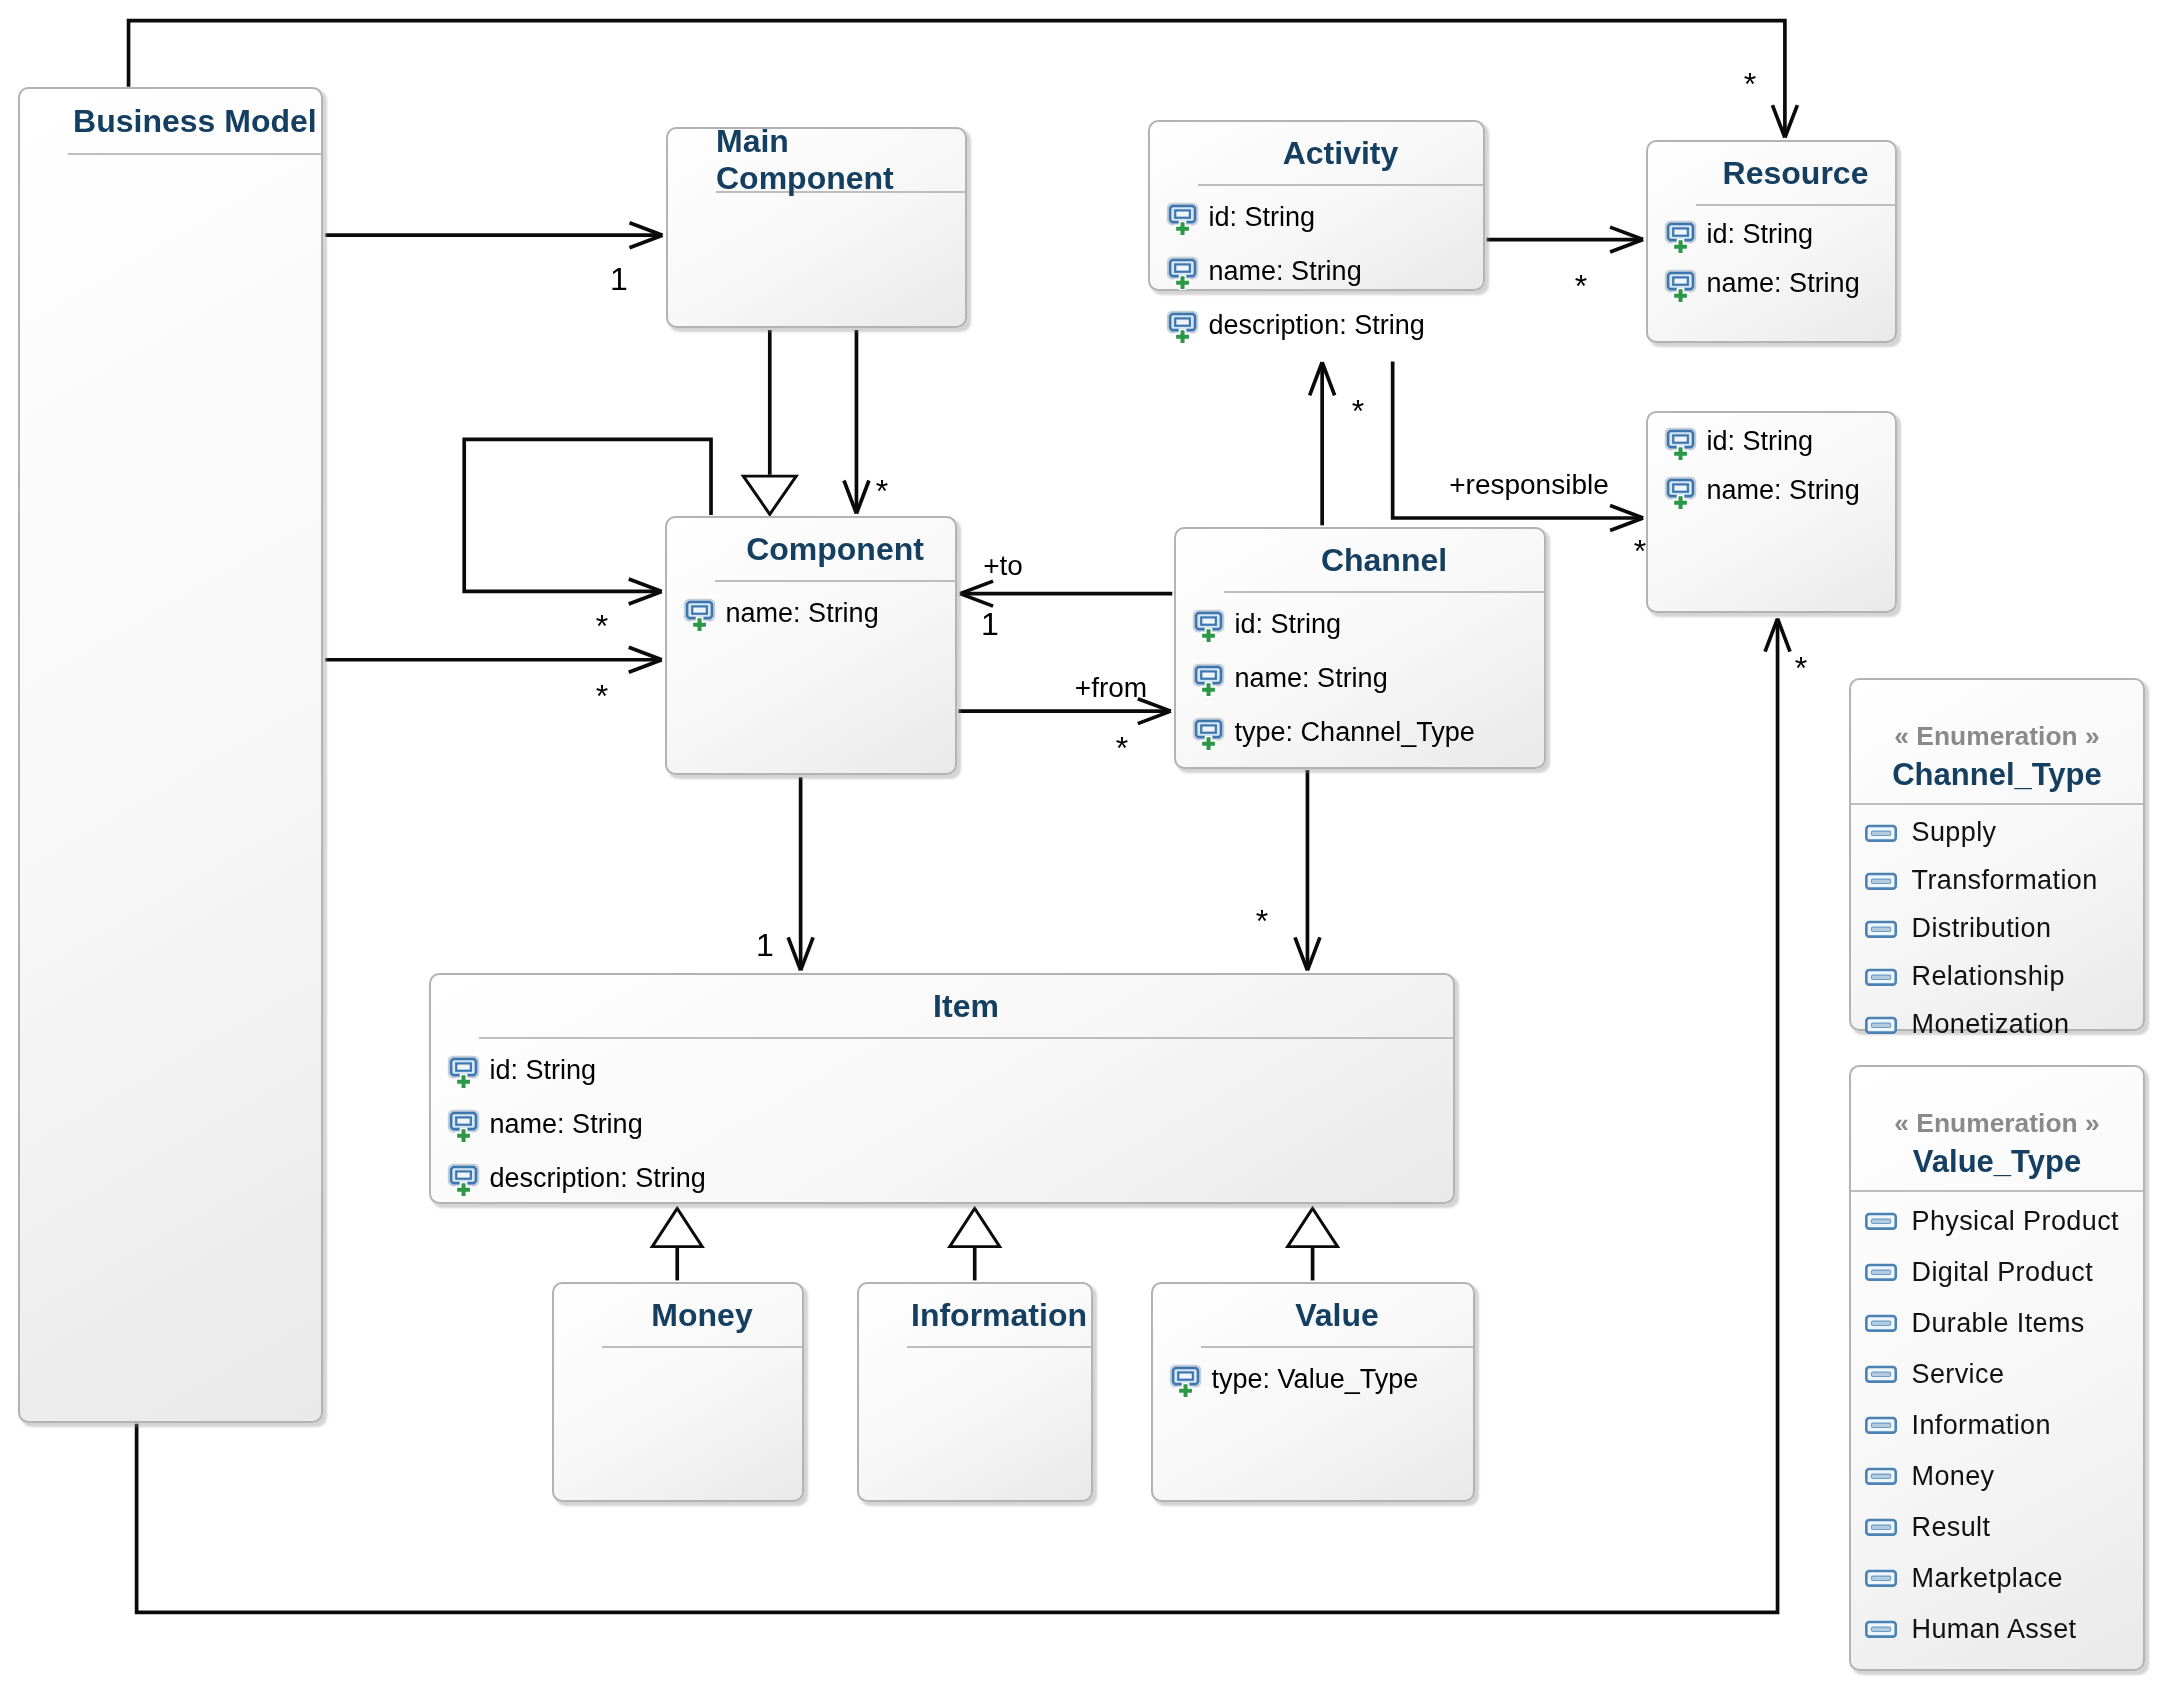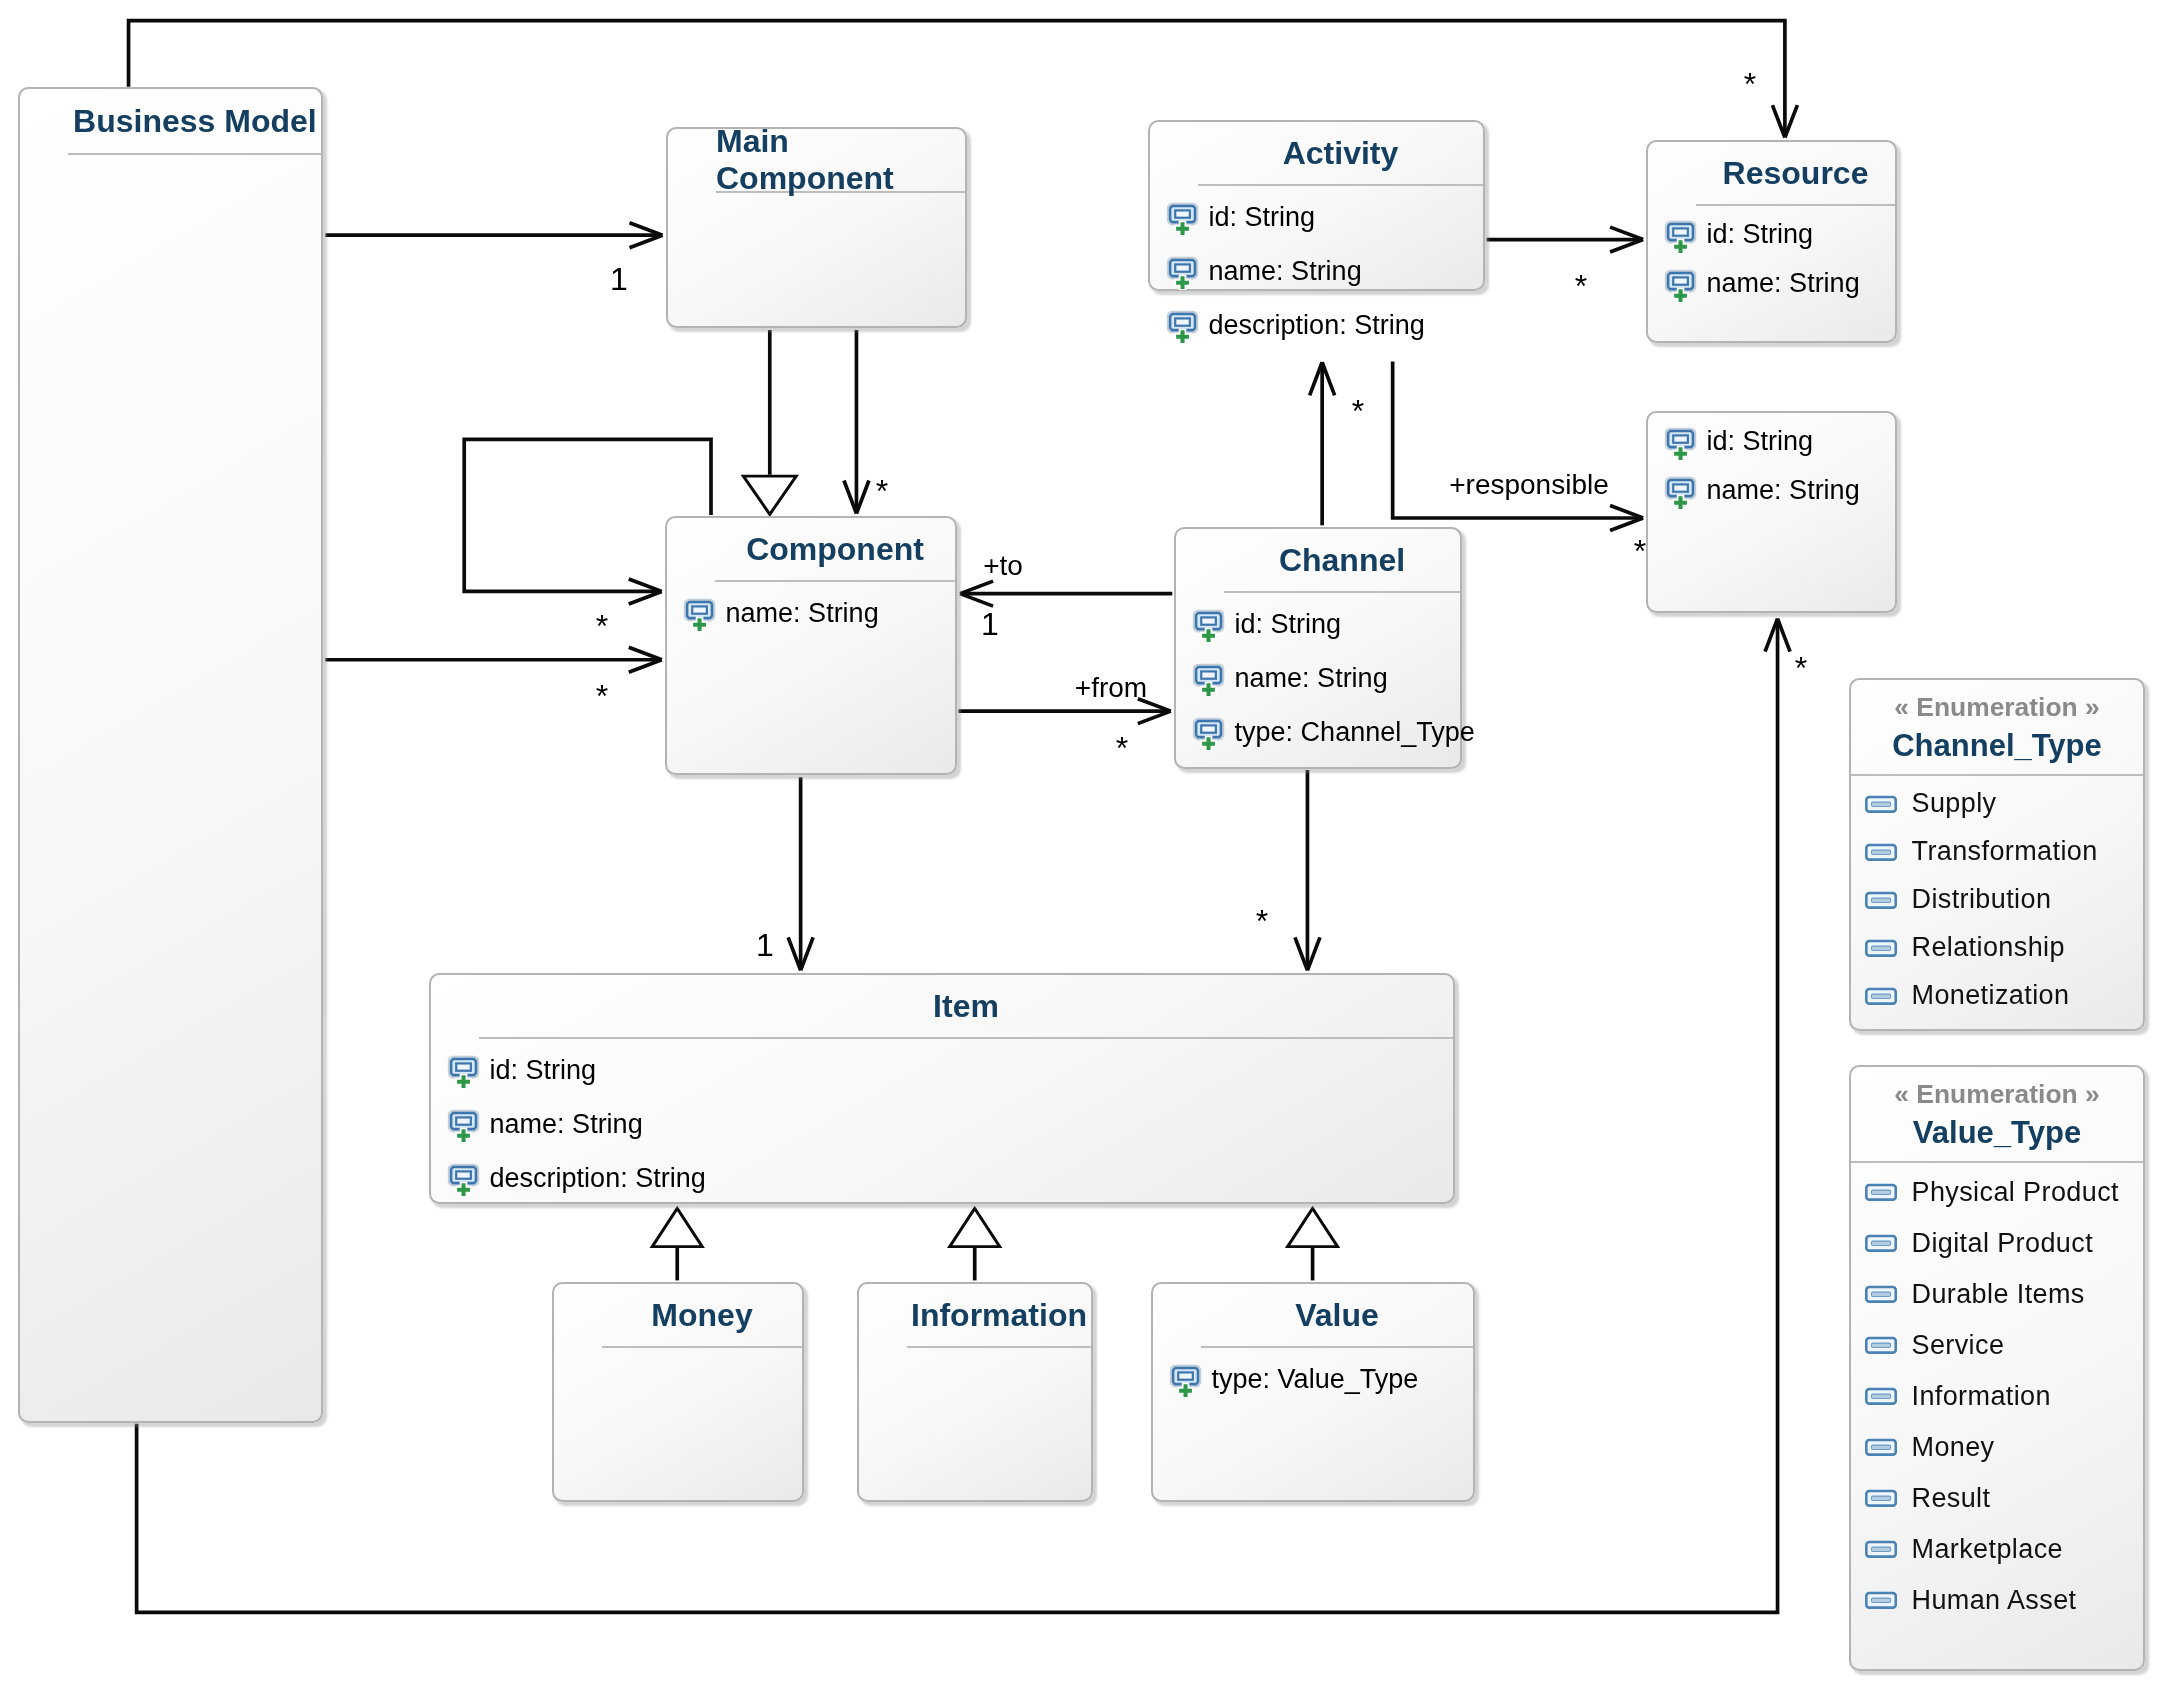"Channel" #box-channel { width: 288px -> 372px }
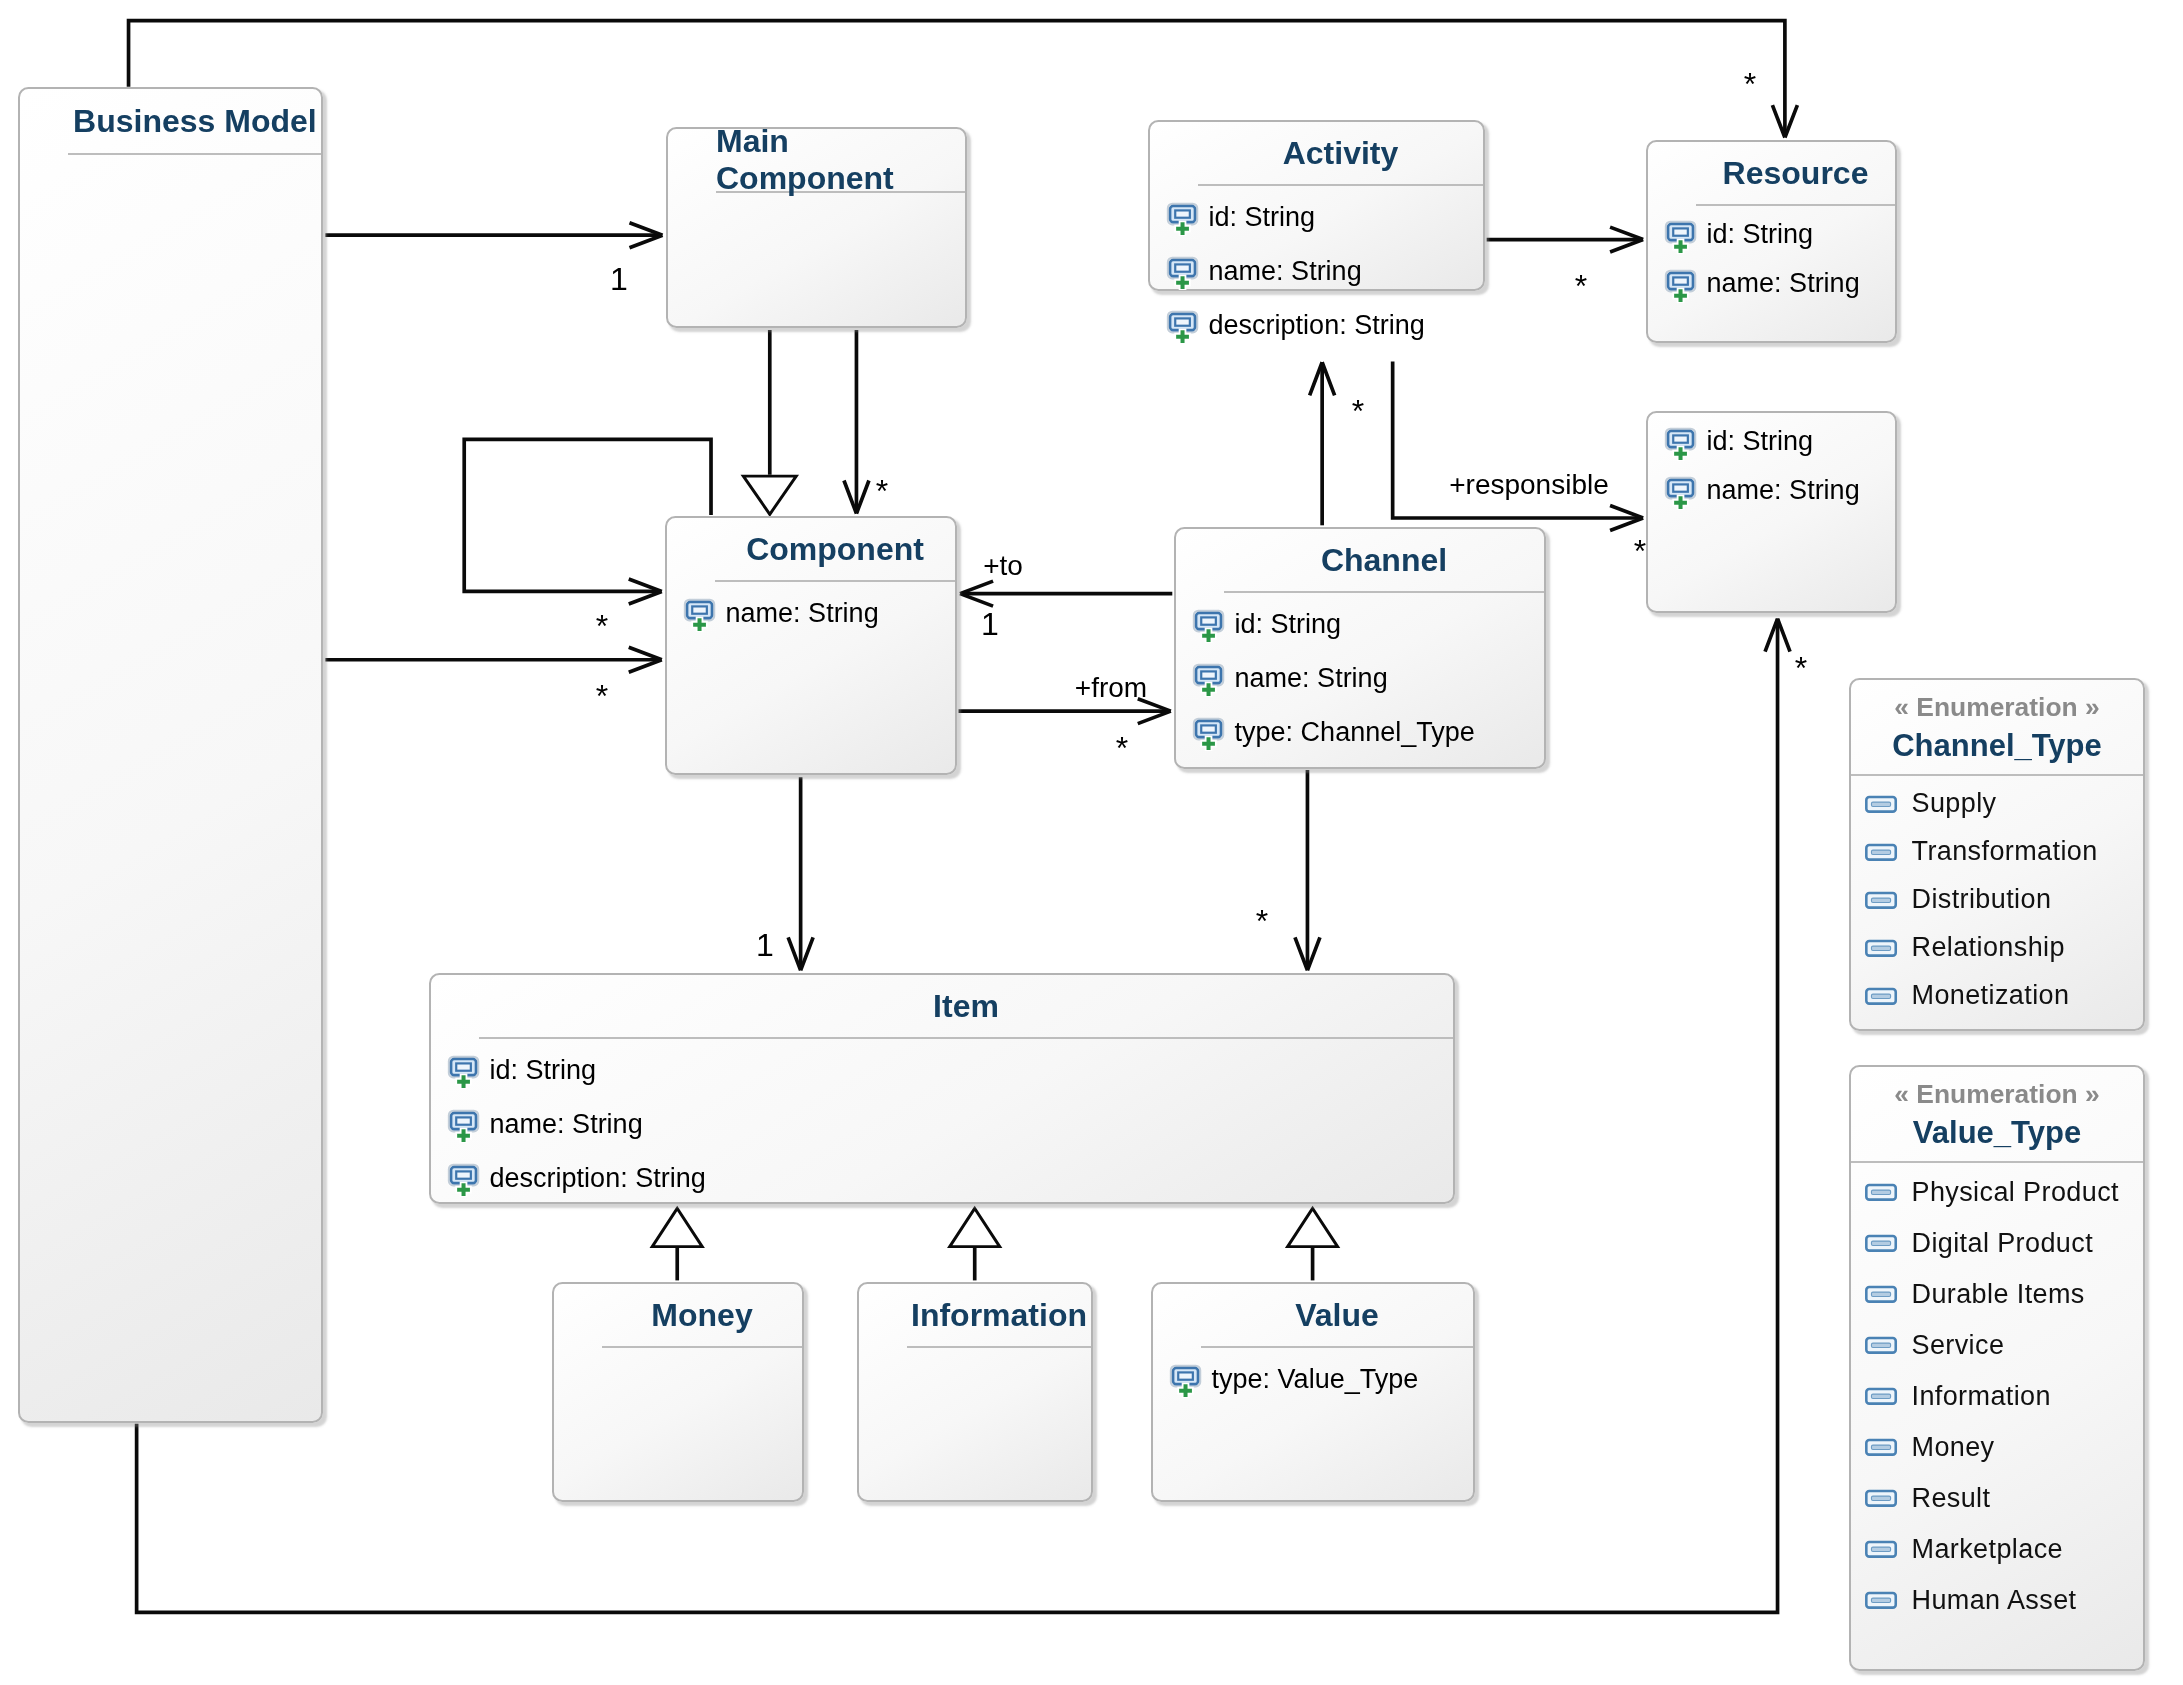"« Enumeration »" .cls-head { margin-top: none -> 29px }
